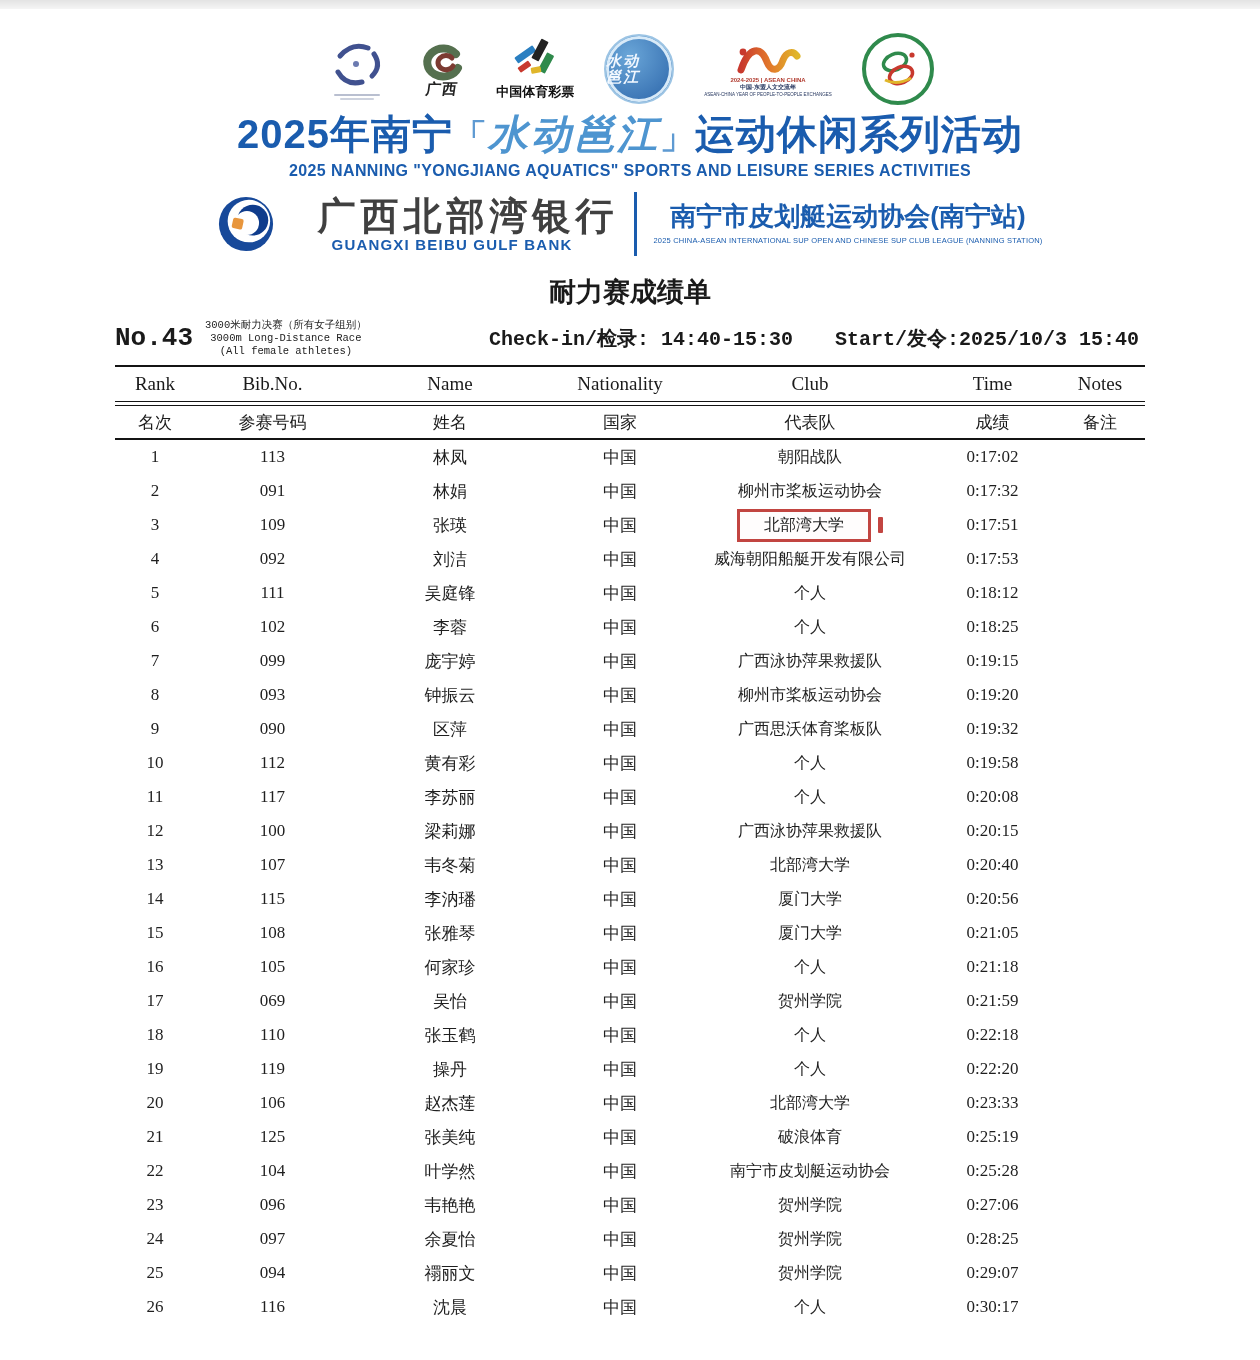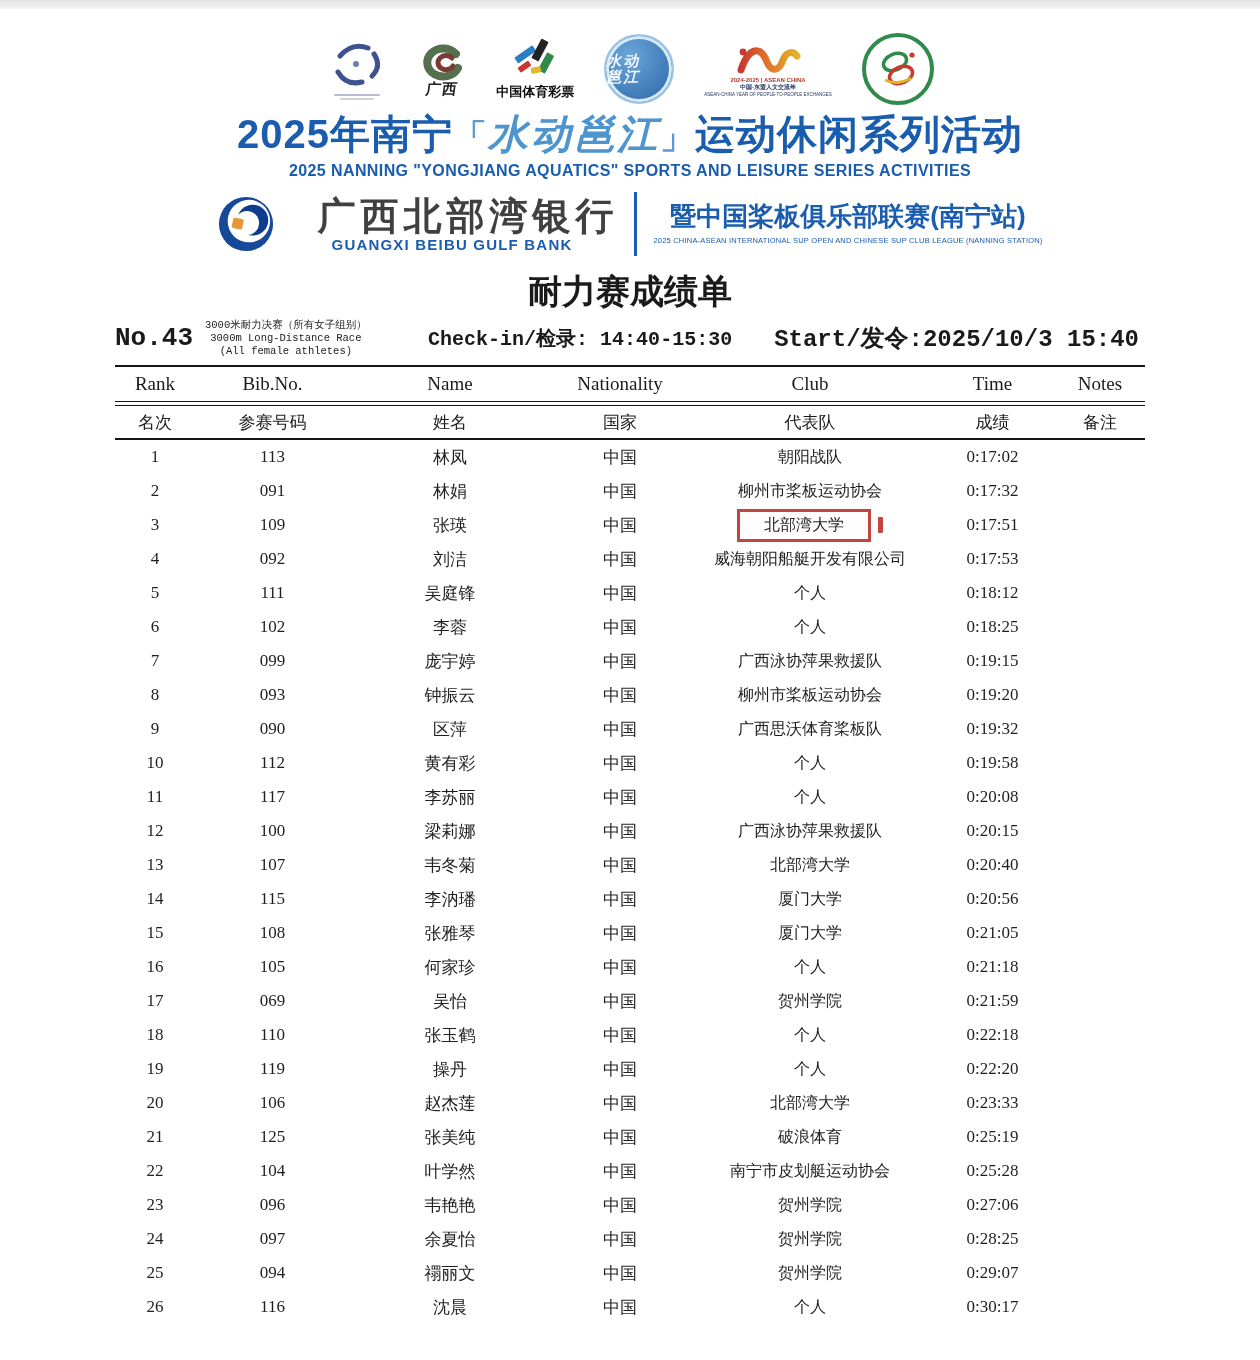"暨中国桨板俱乐部联赛(南宁站)" div.event-l2 { text: 暨中国桨板俱乐部联赛 -> 南宁市皮划艇运动协会 }
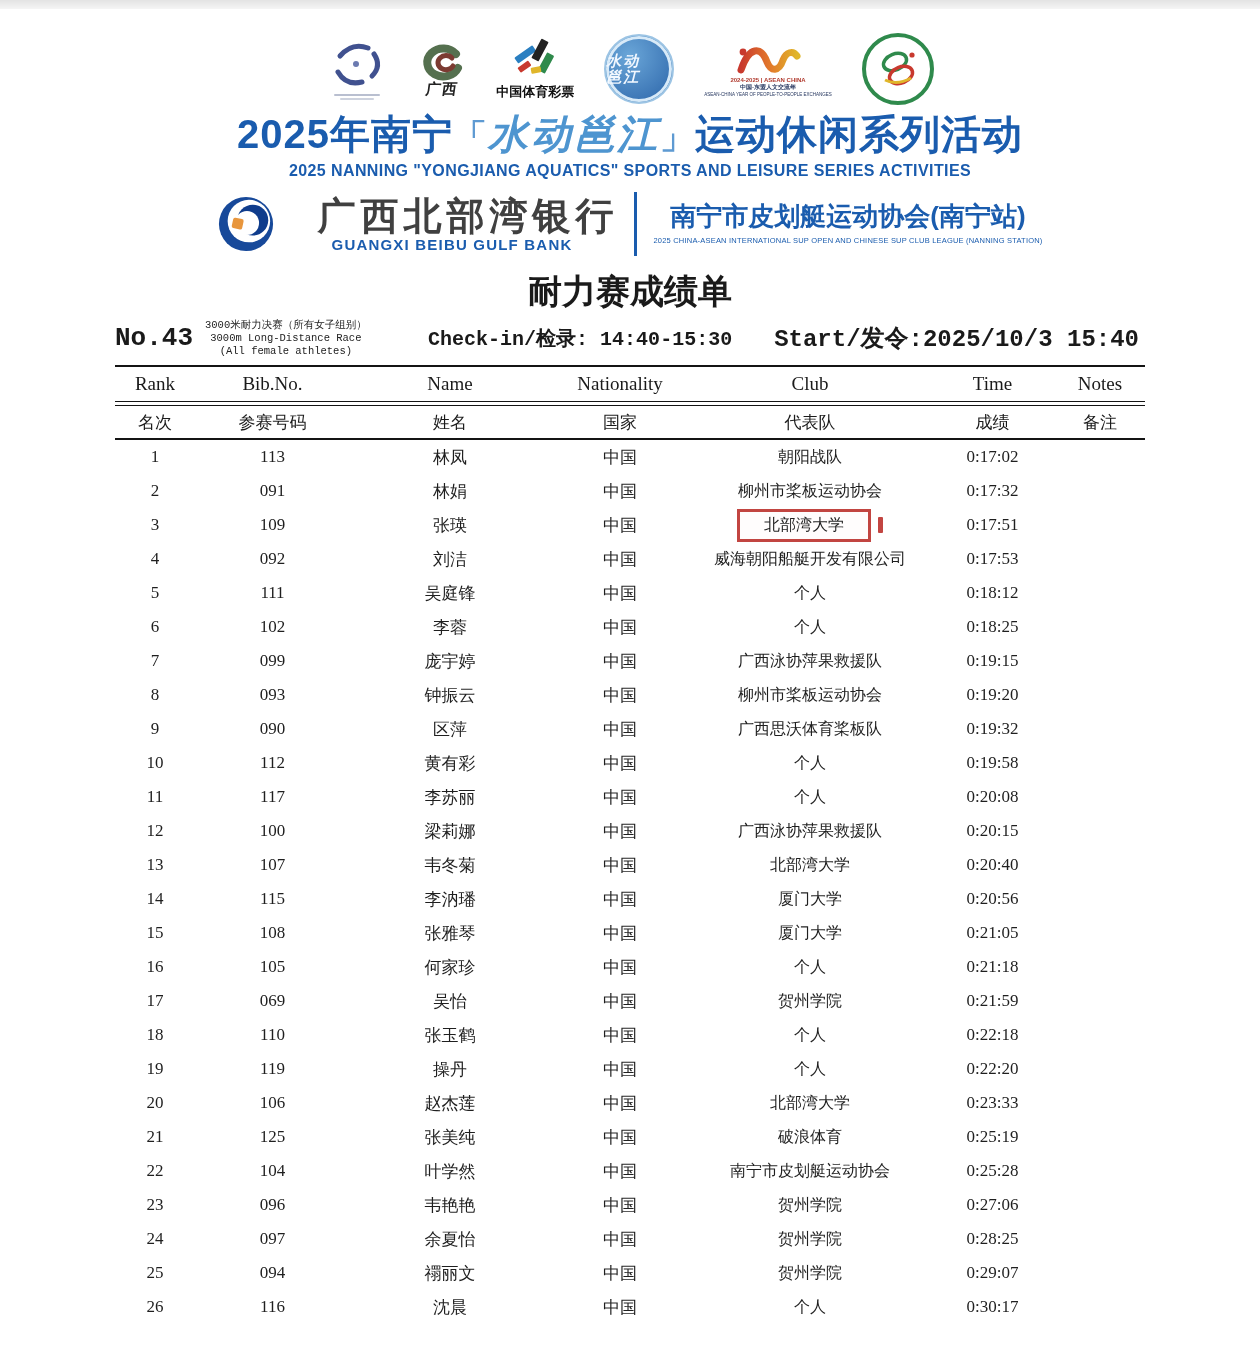"耐力赛成绩单" .section-title .l2 { font-size: 34px -> 27px }
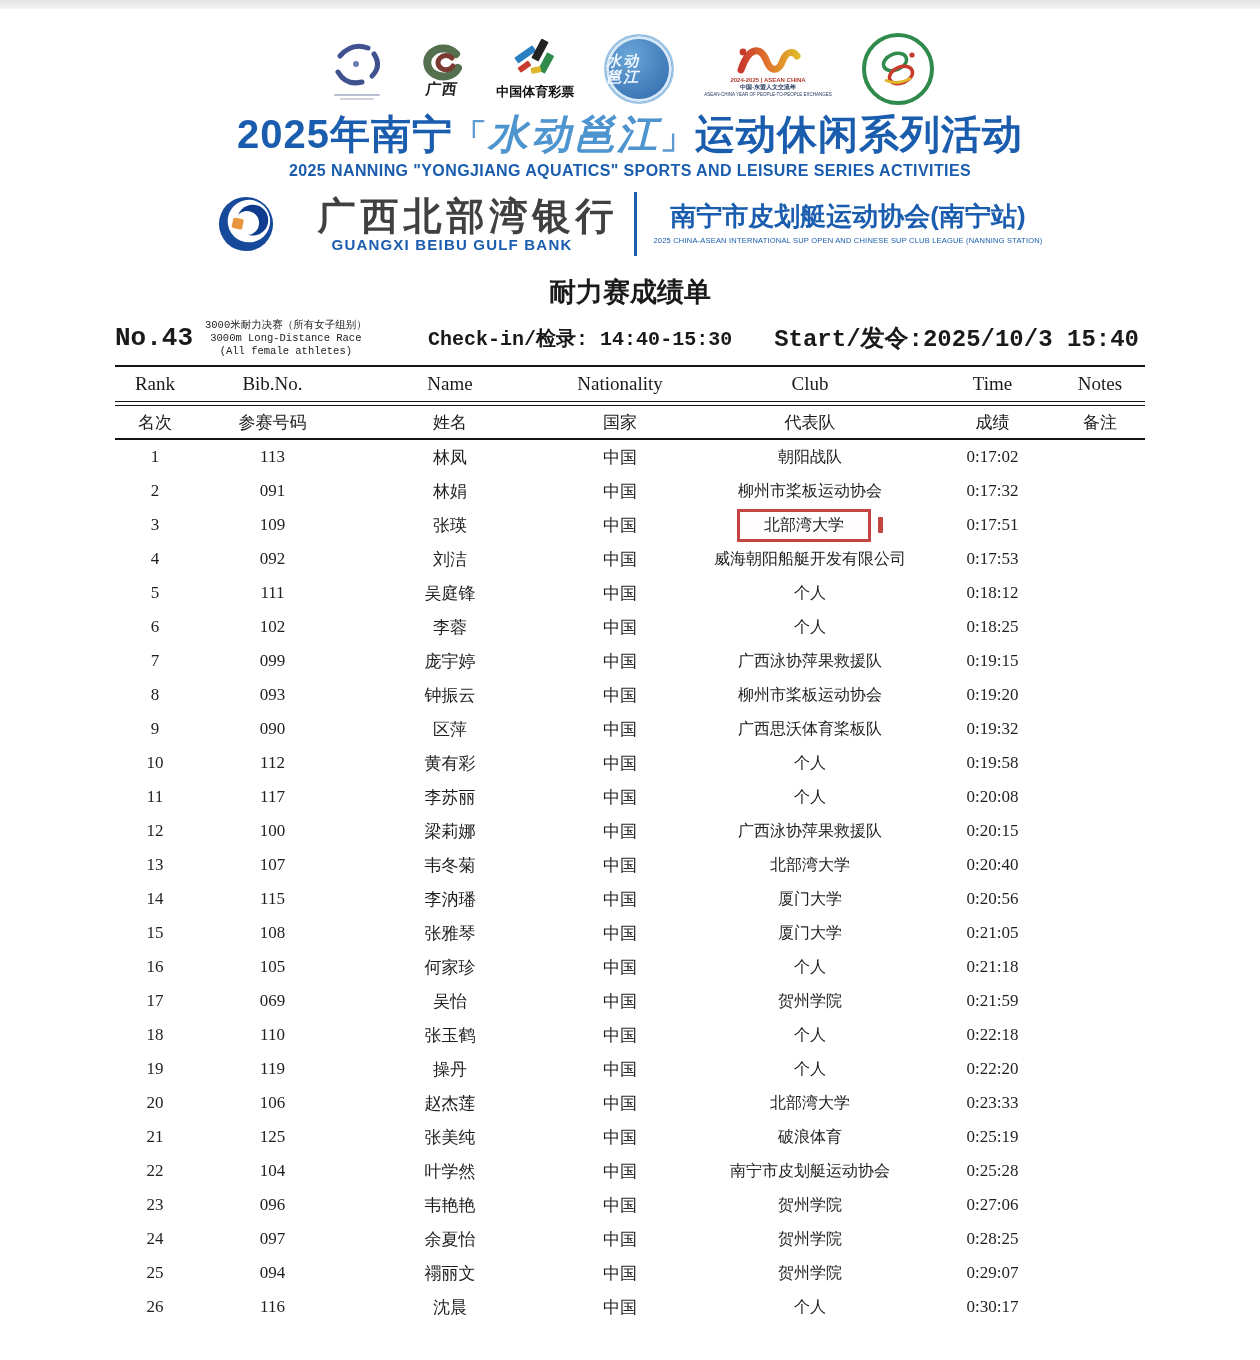"Start/发令:2025/10/3 15:40" .start { font-size: 24px -> 20px }
